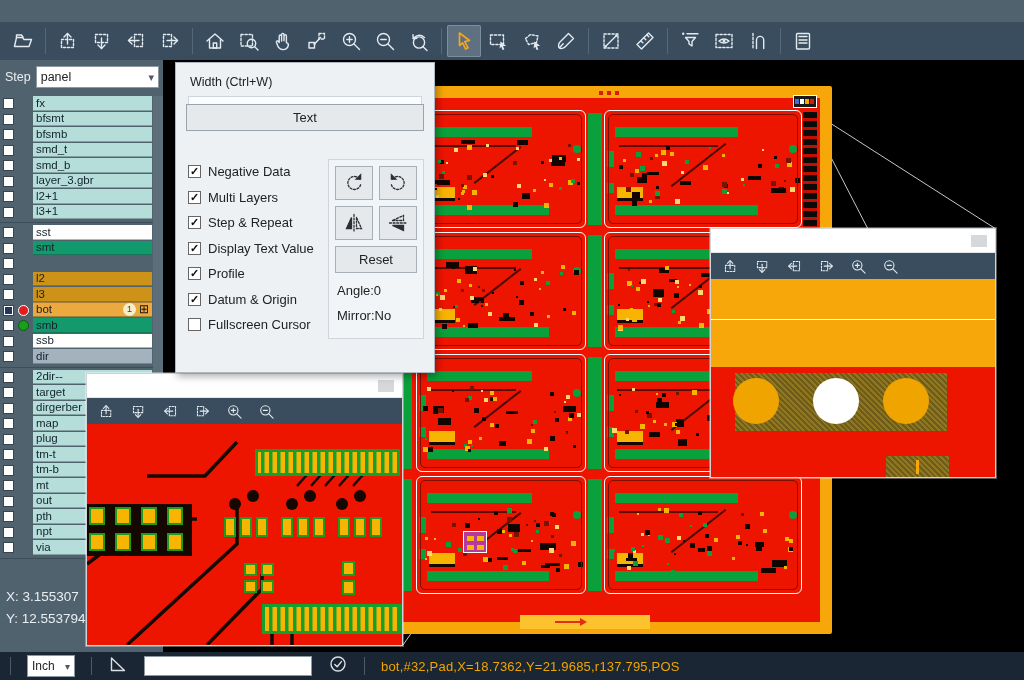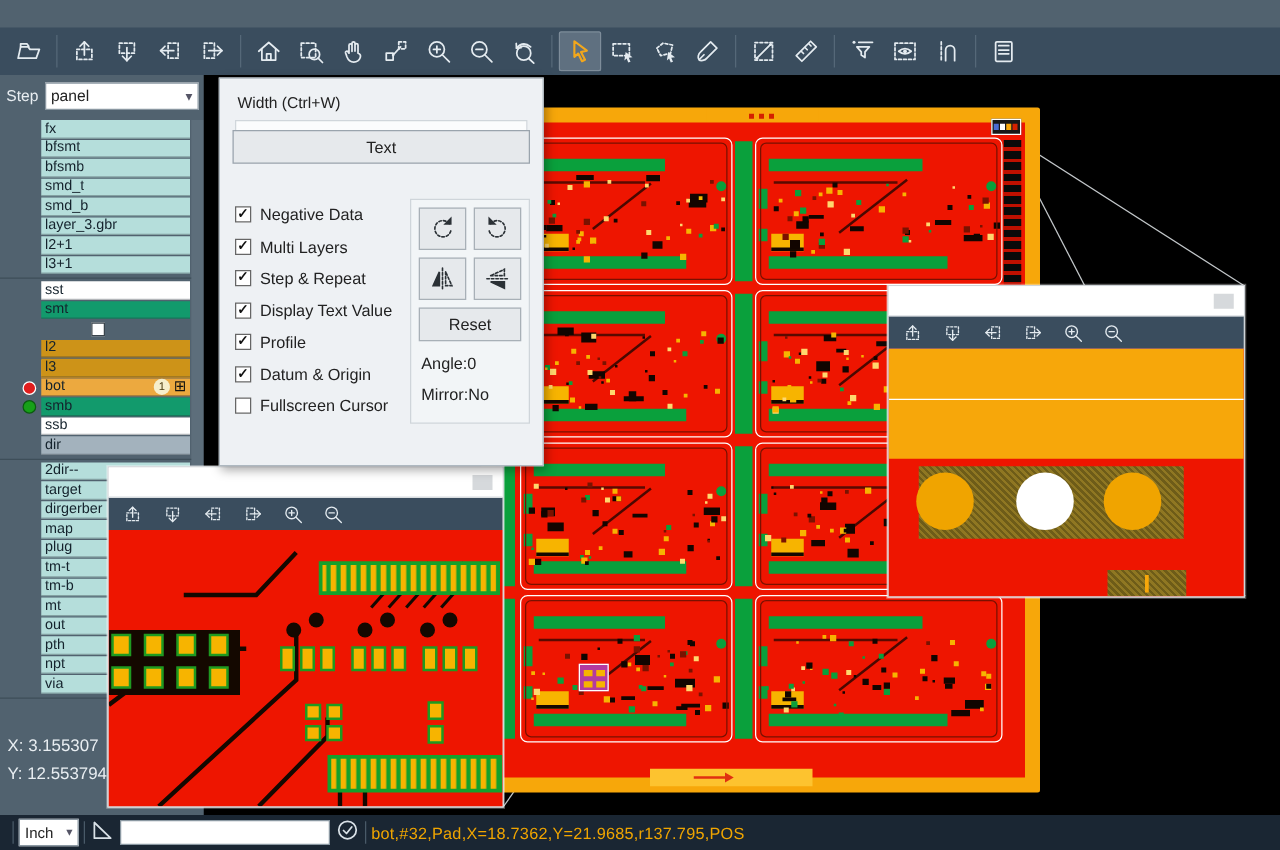"fx" .lrow { justify-content: center -> none }
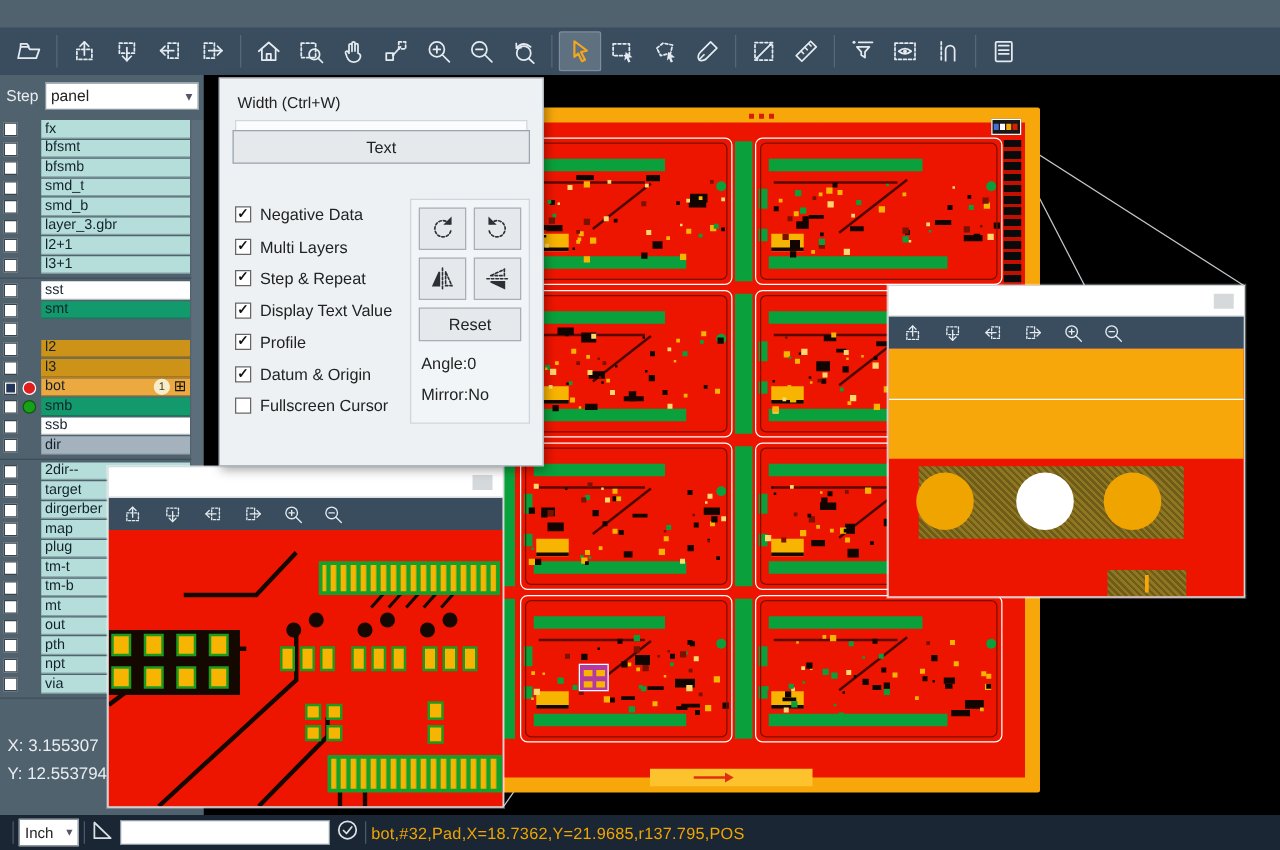"Inch" #statusbar { gap: 4px -> 16px }
